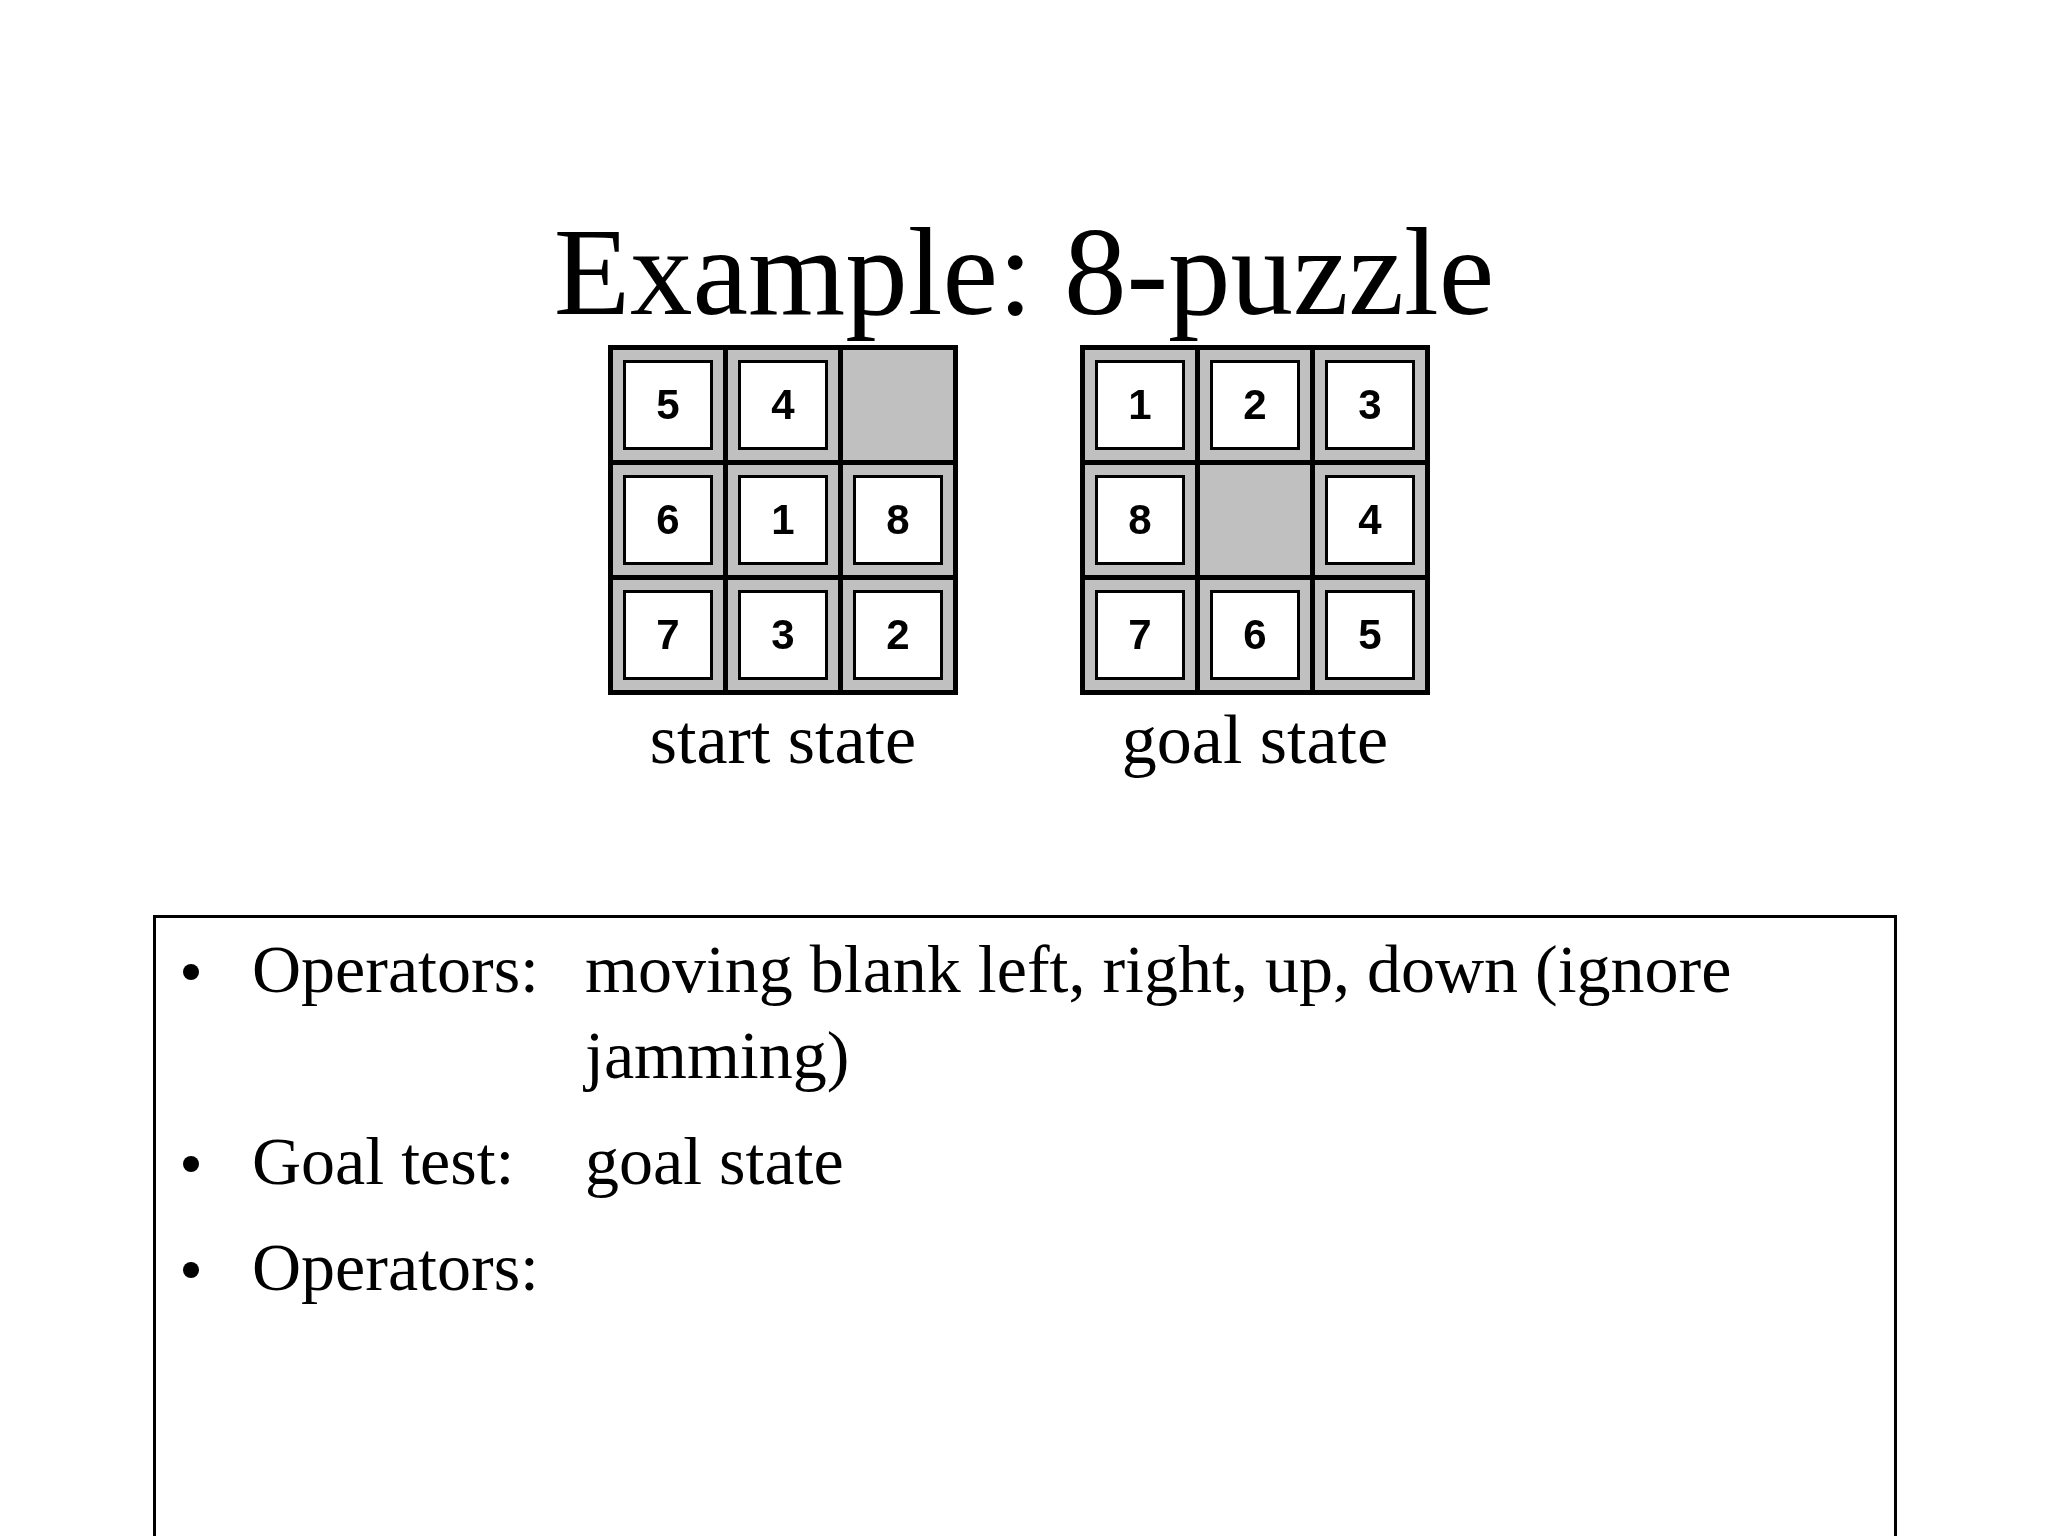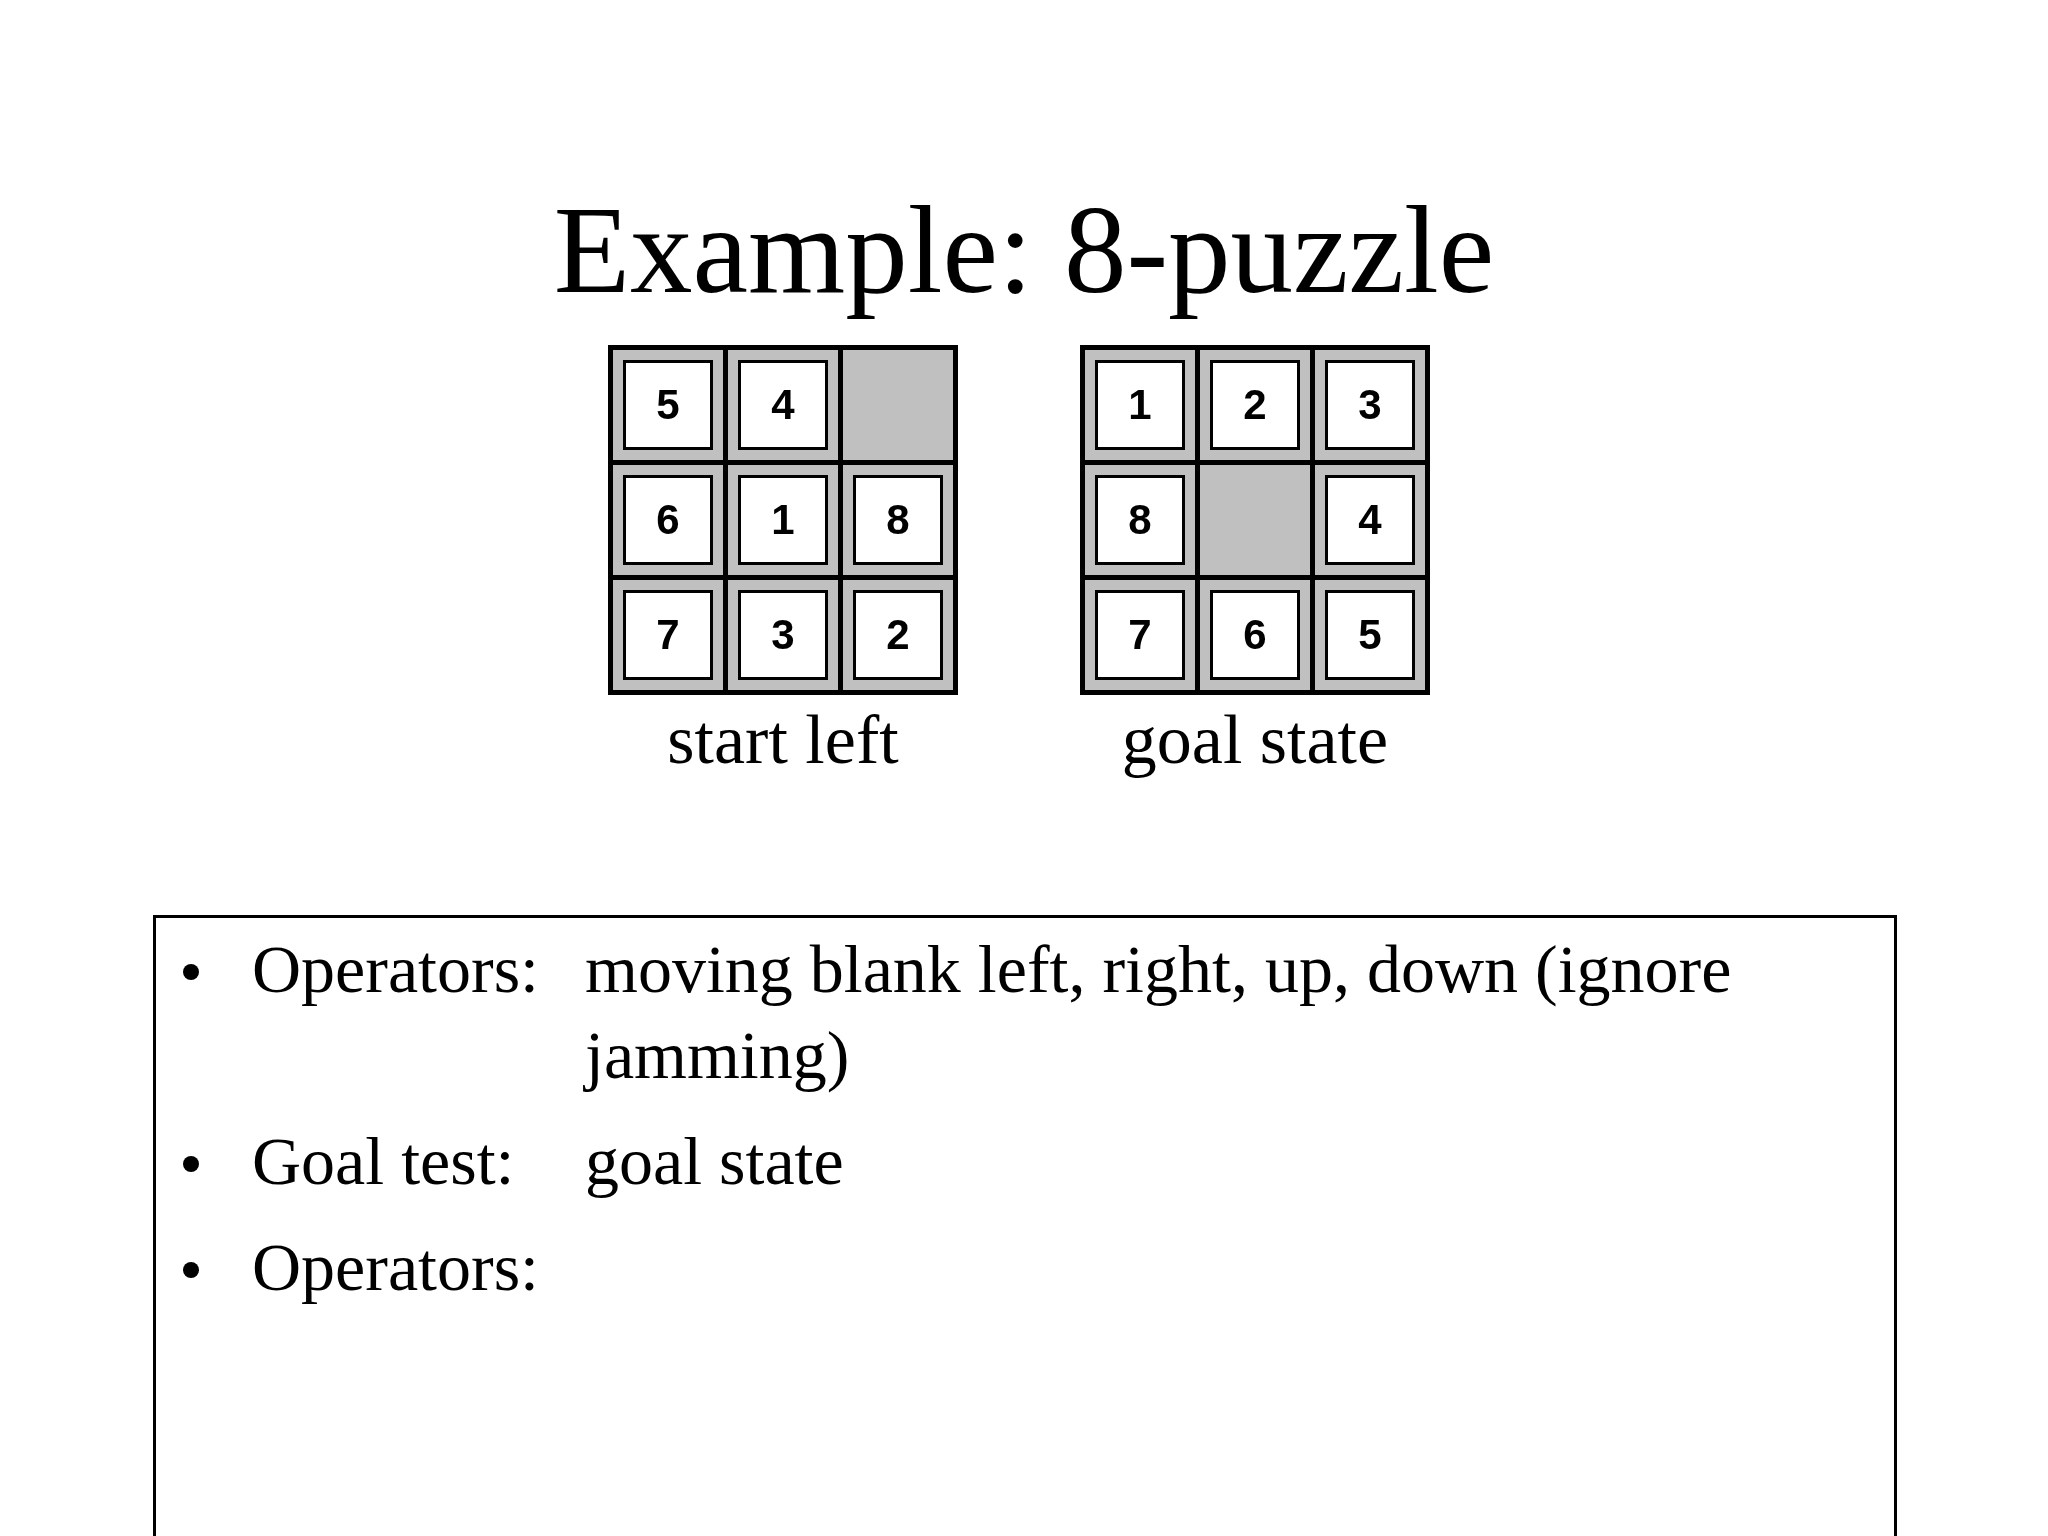"Example: 8-puzzle" .title { top: 188px -> 210px }
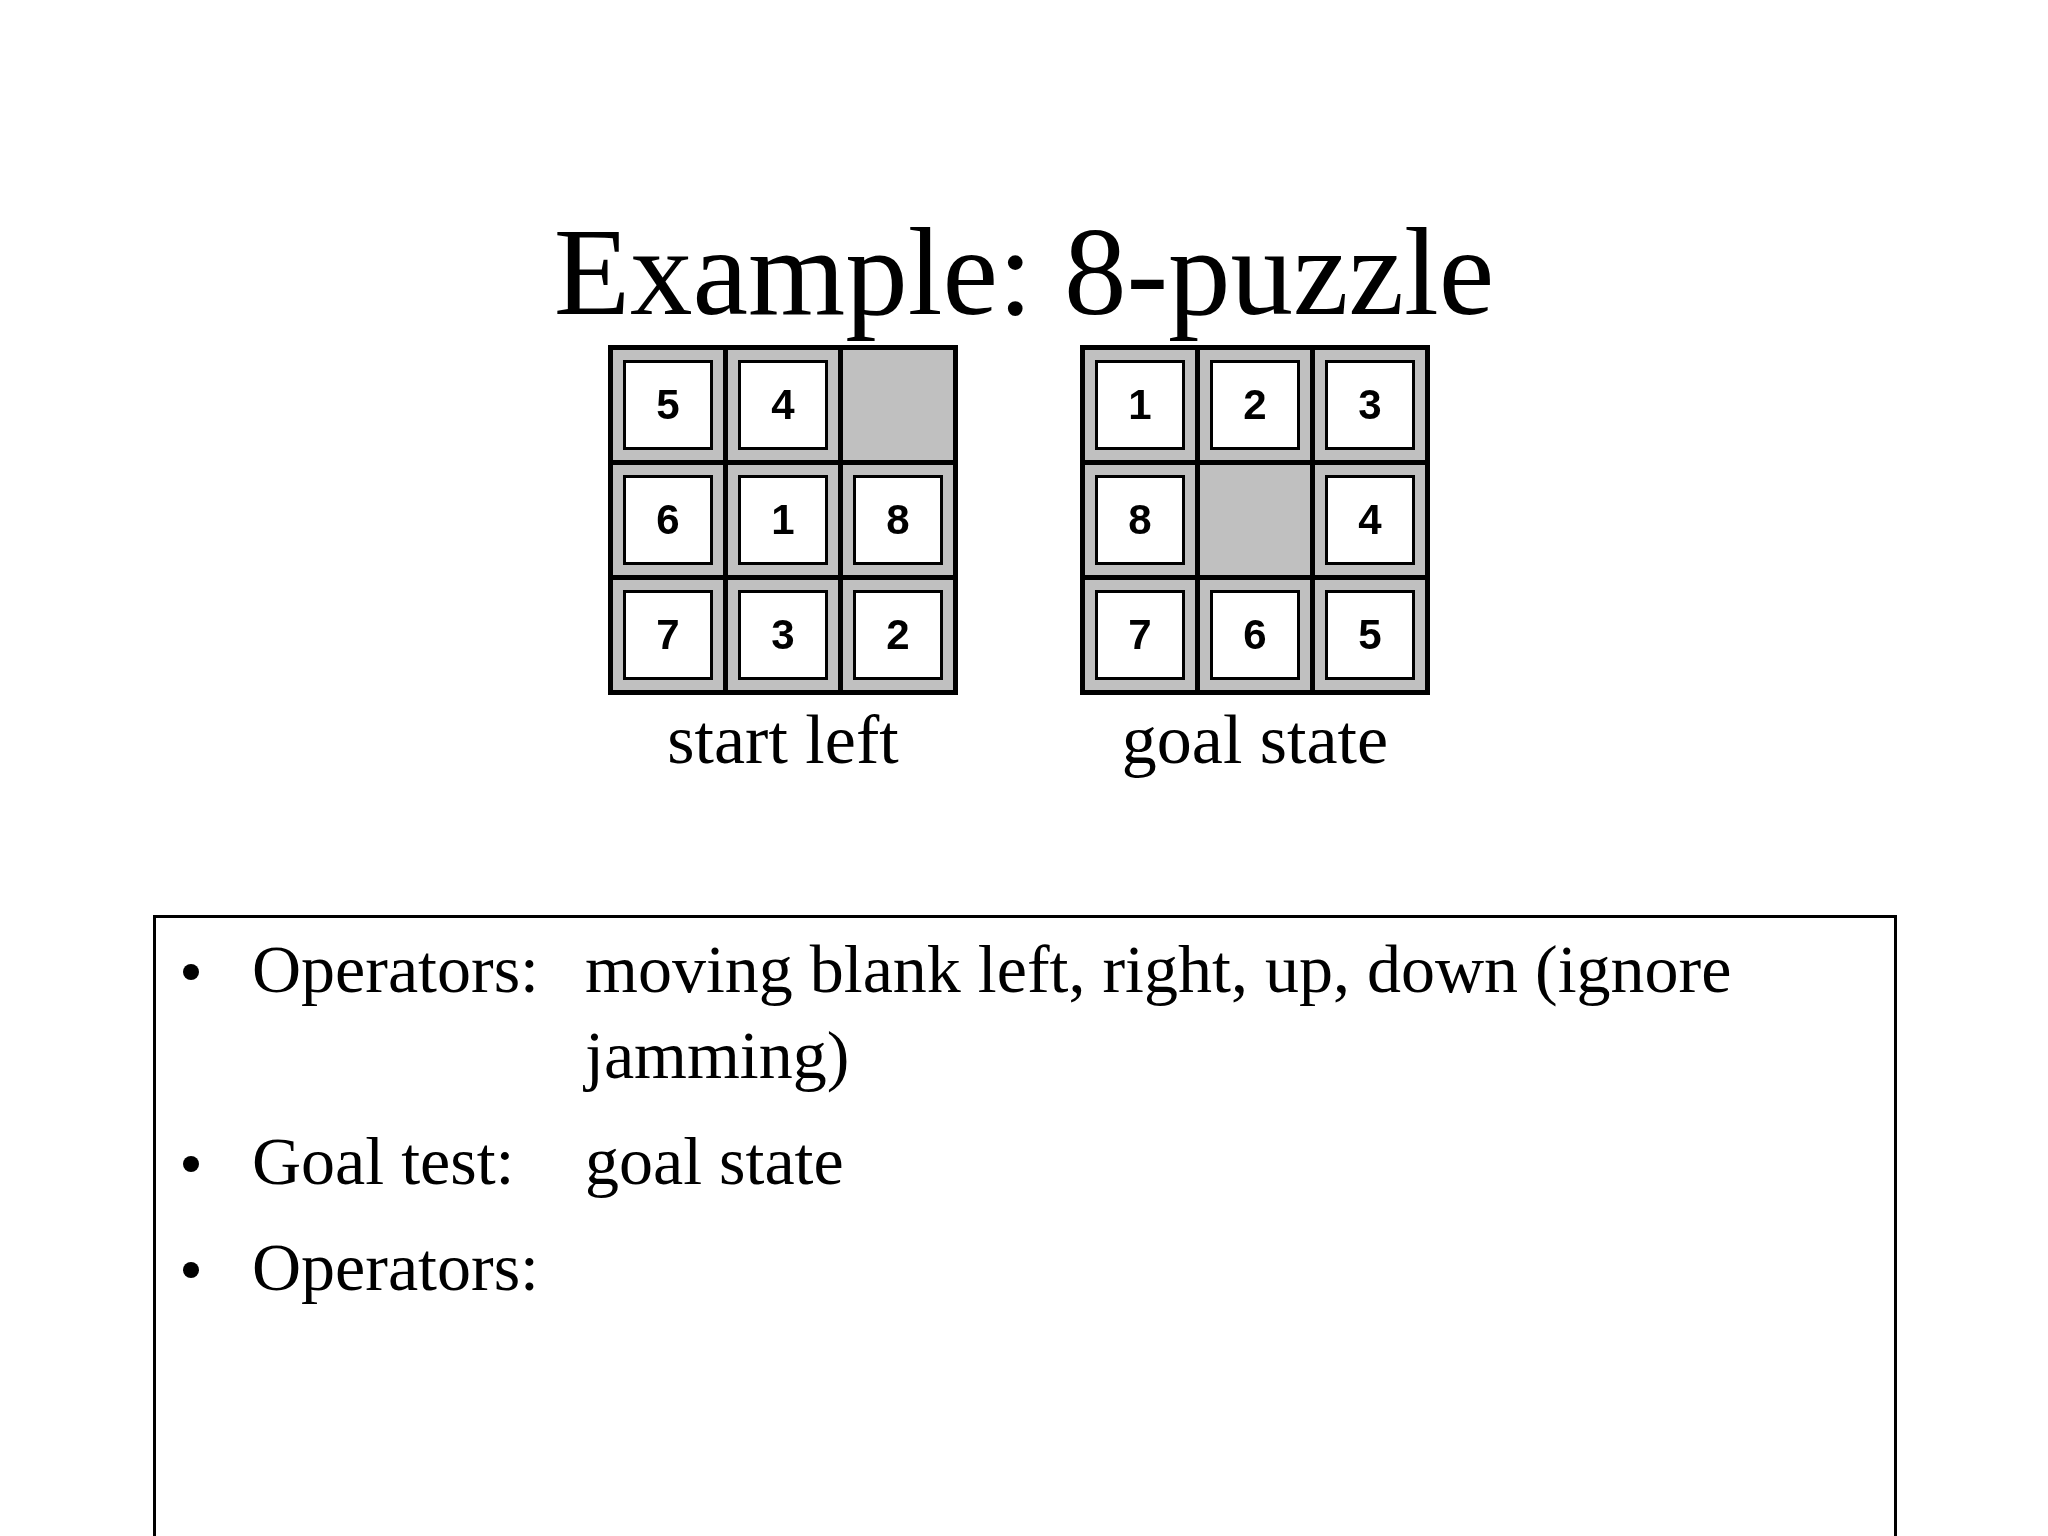"start left" div.state-label { text: left -> state }
